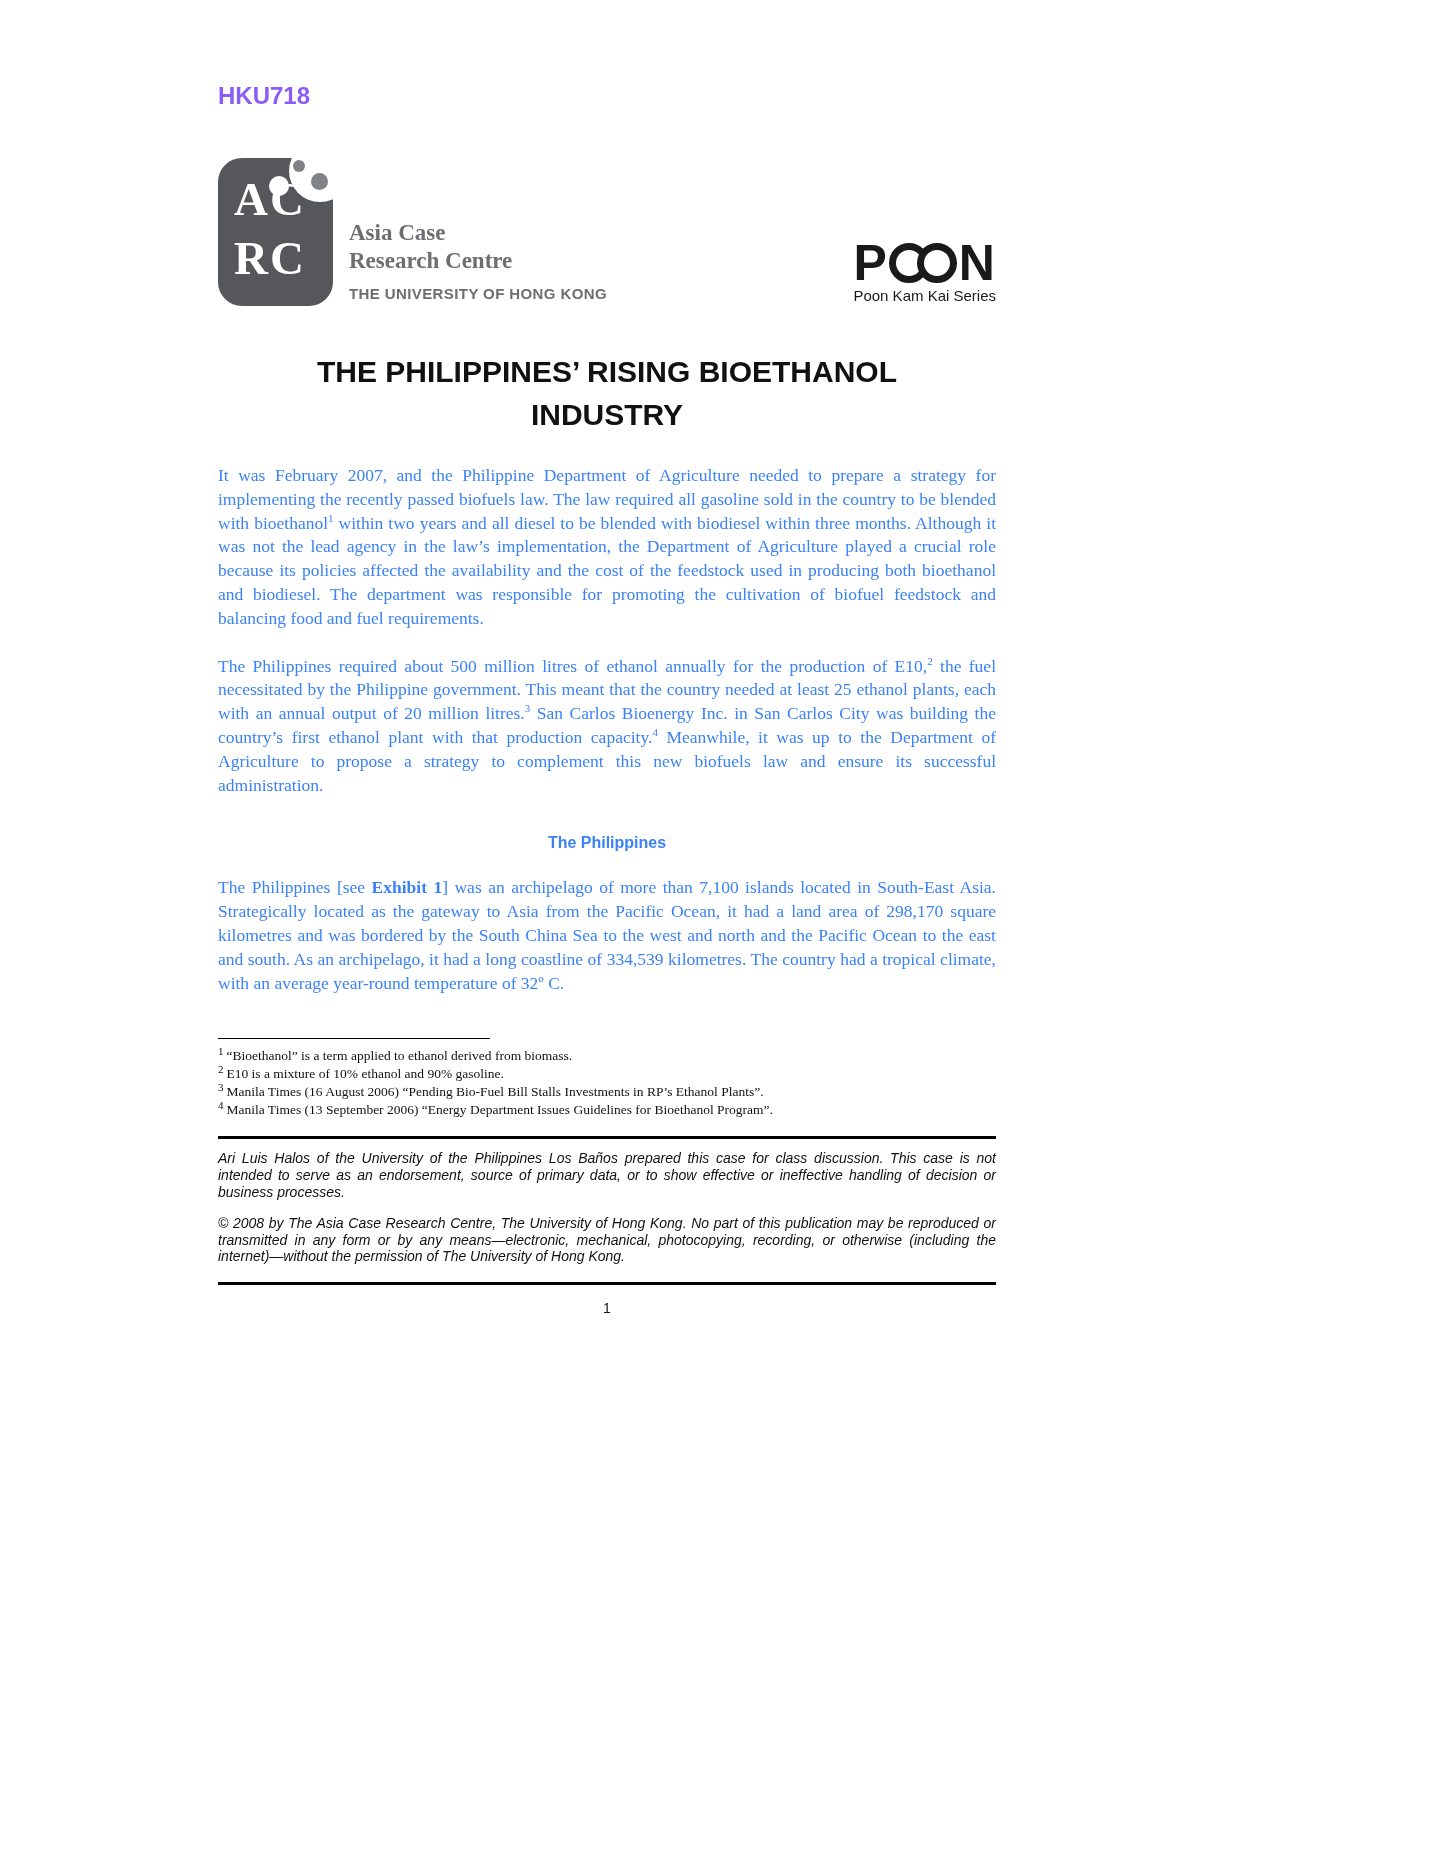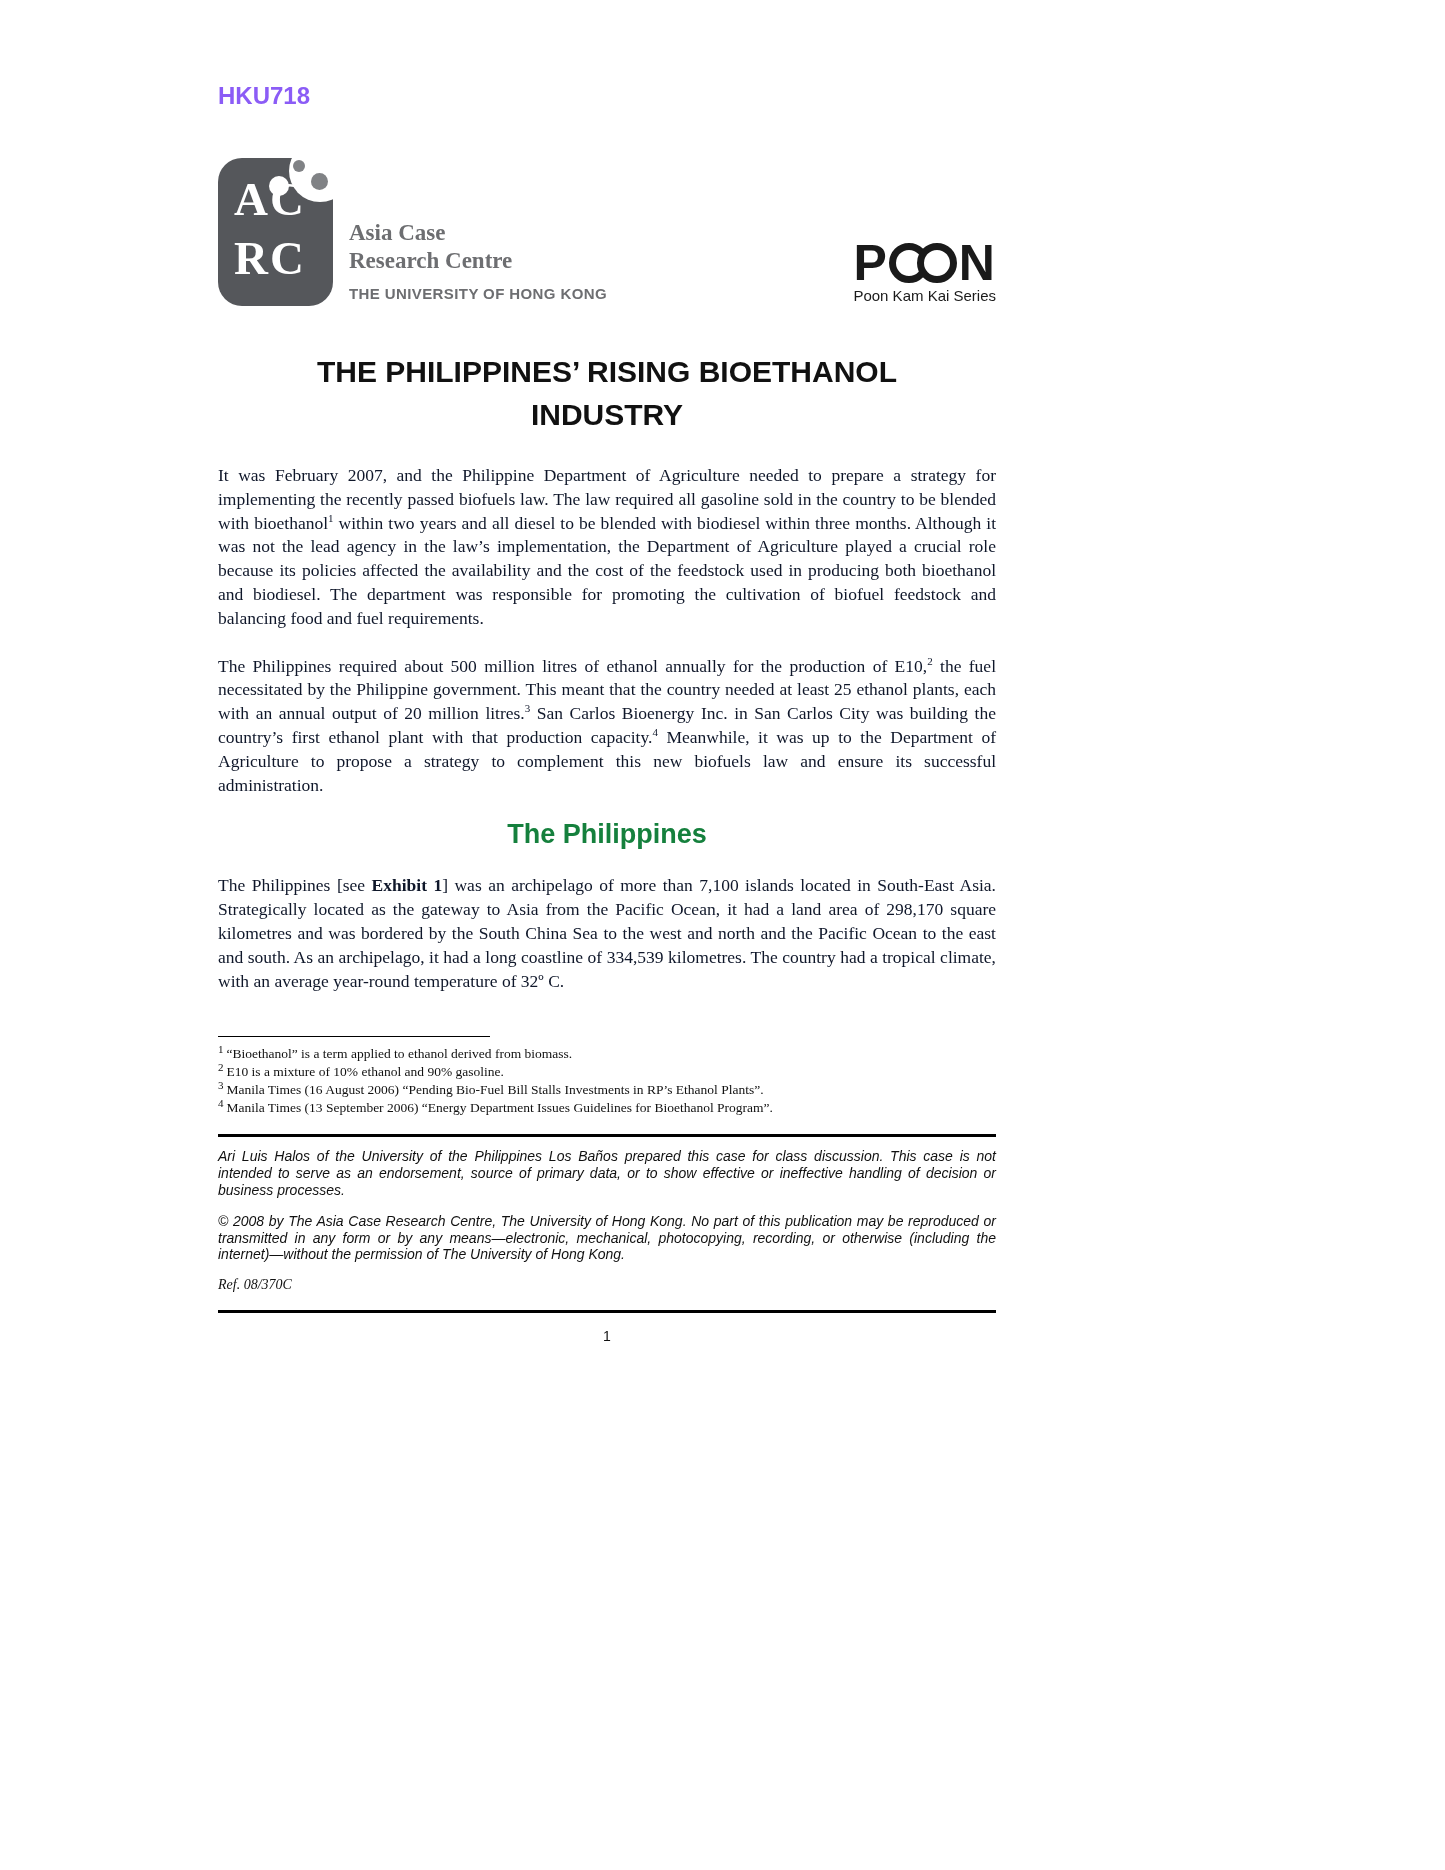"It was February 2007, and" .para { color: #0f172a -> #3b82f6 }
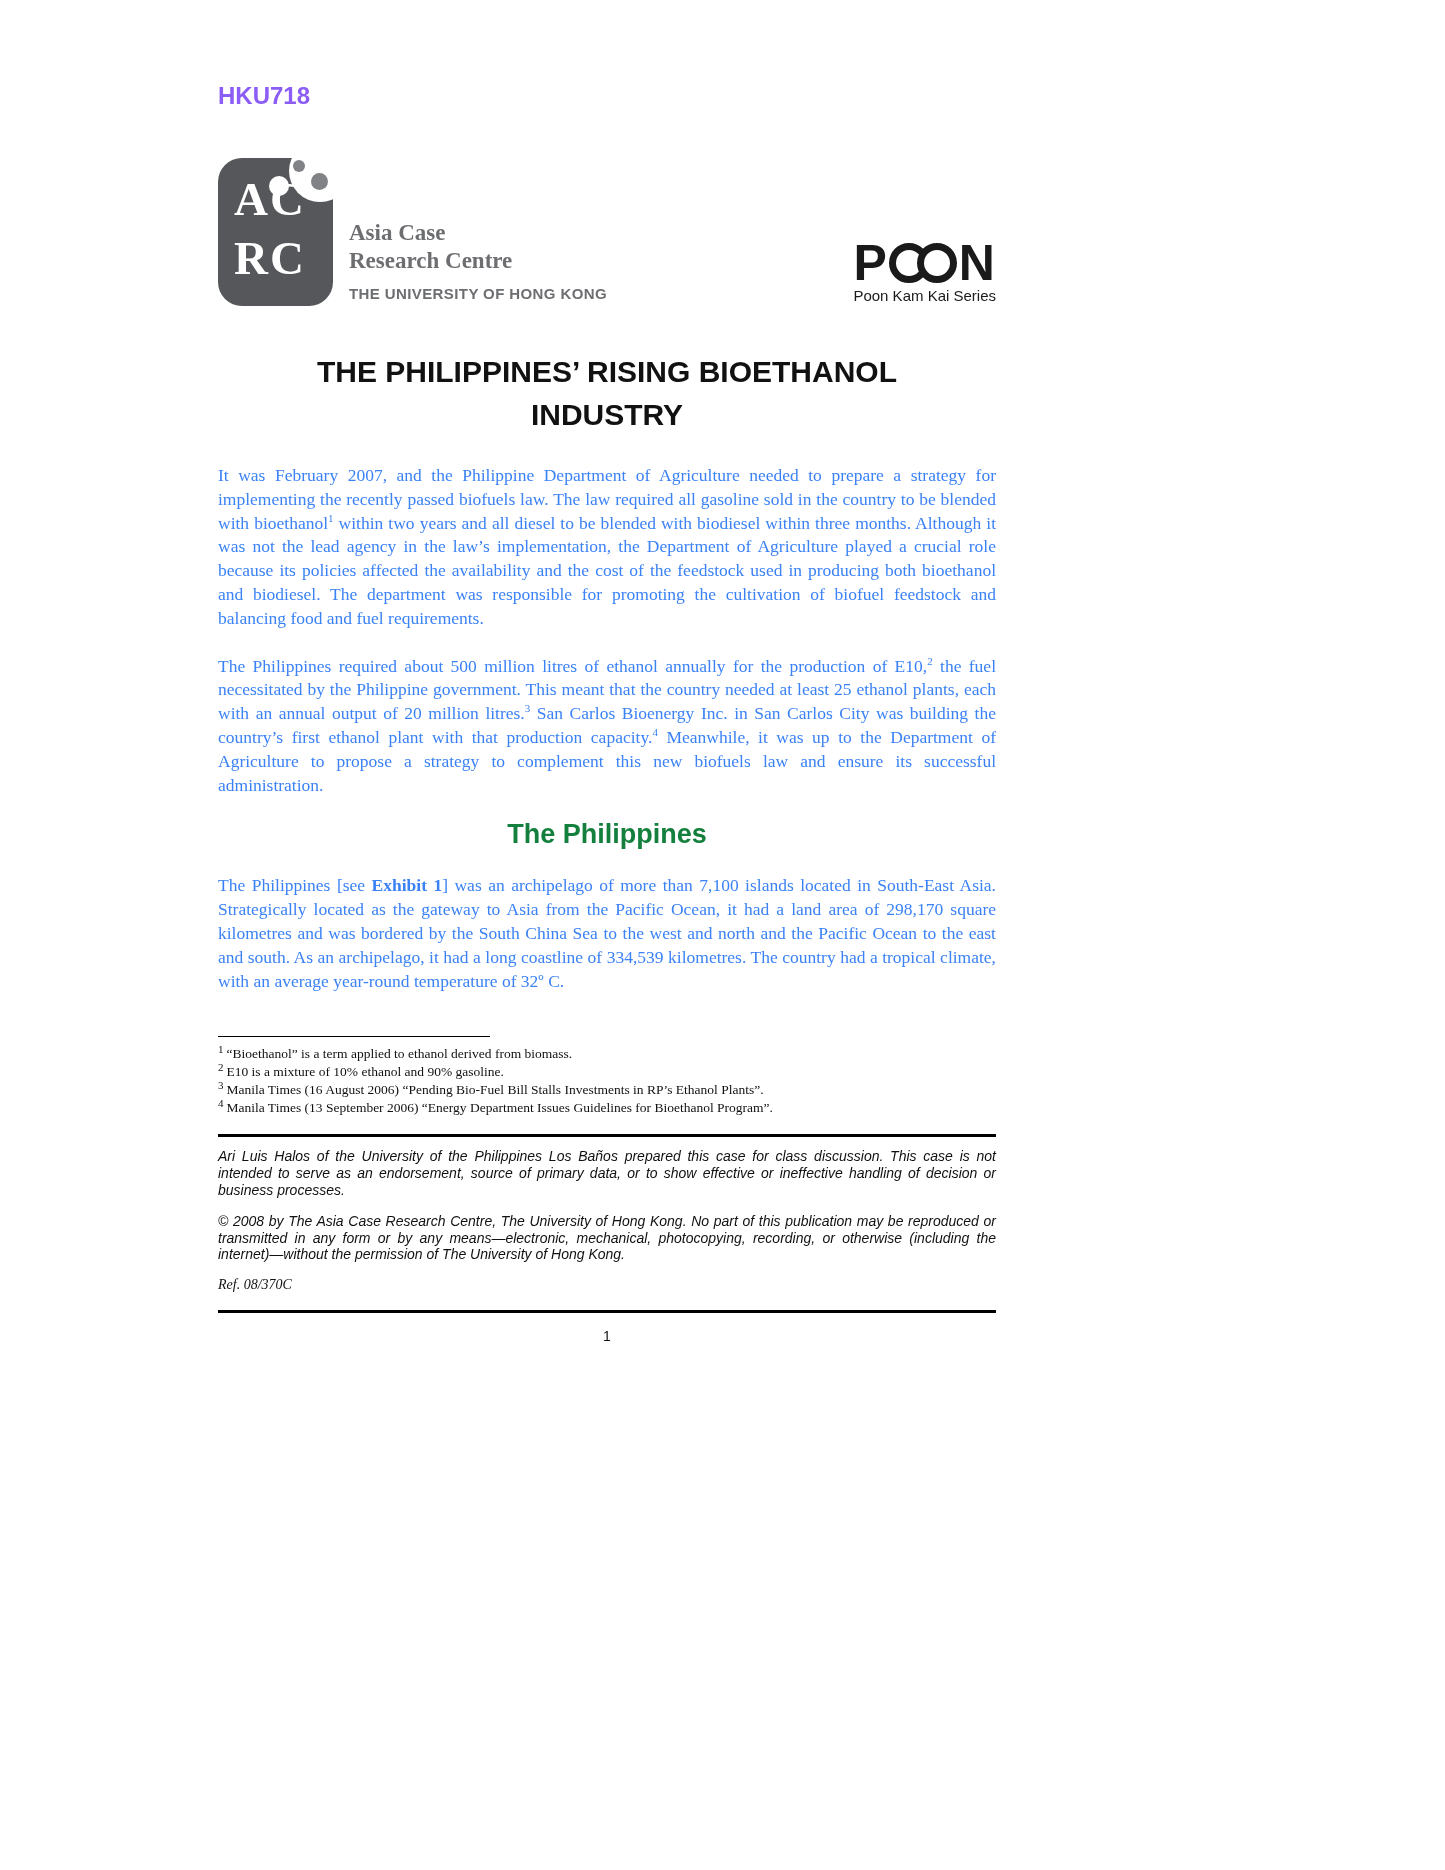"The Philippines" .section-heading { color: #15803d -> #3b82f6; font-size: 27px -> 16px; margin-top: 22px -> 37px }
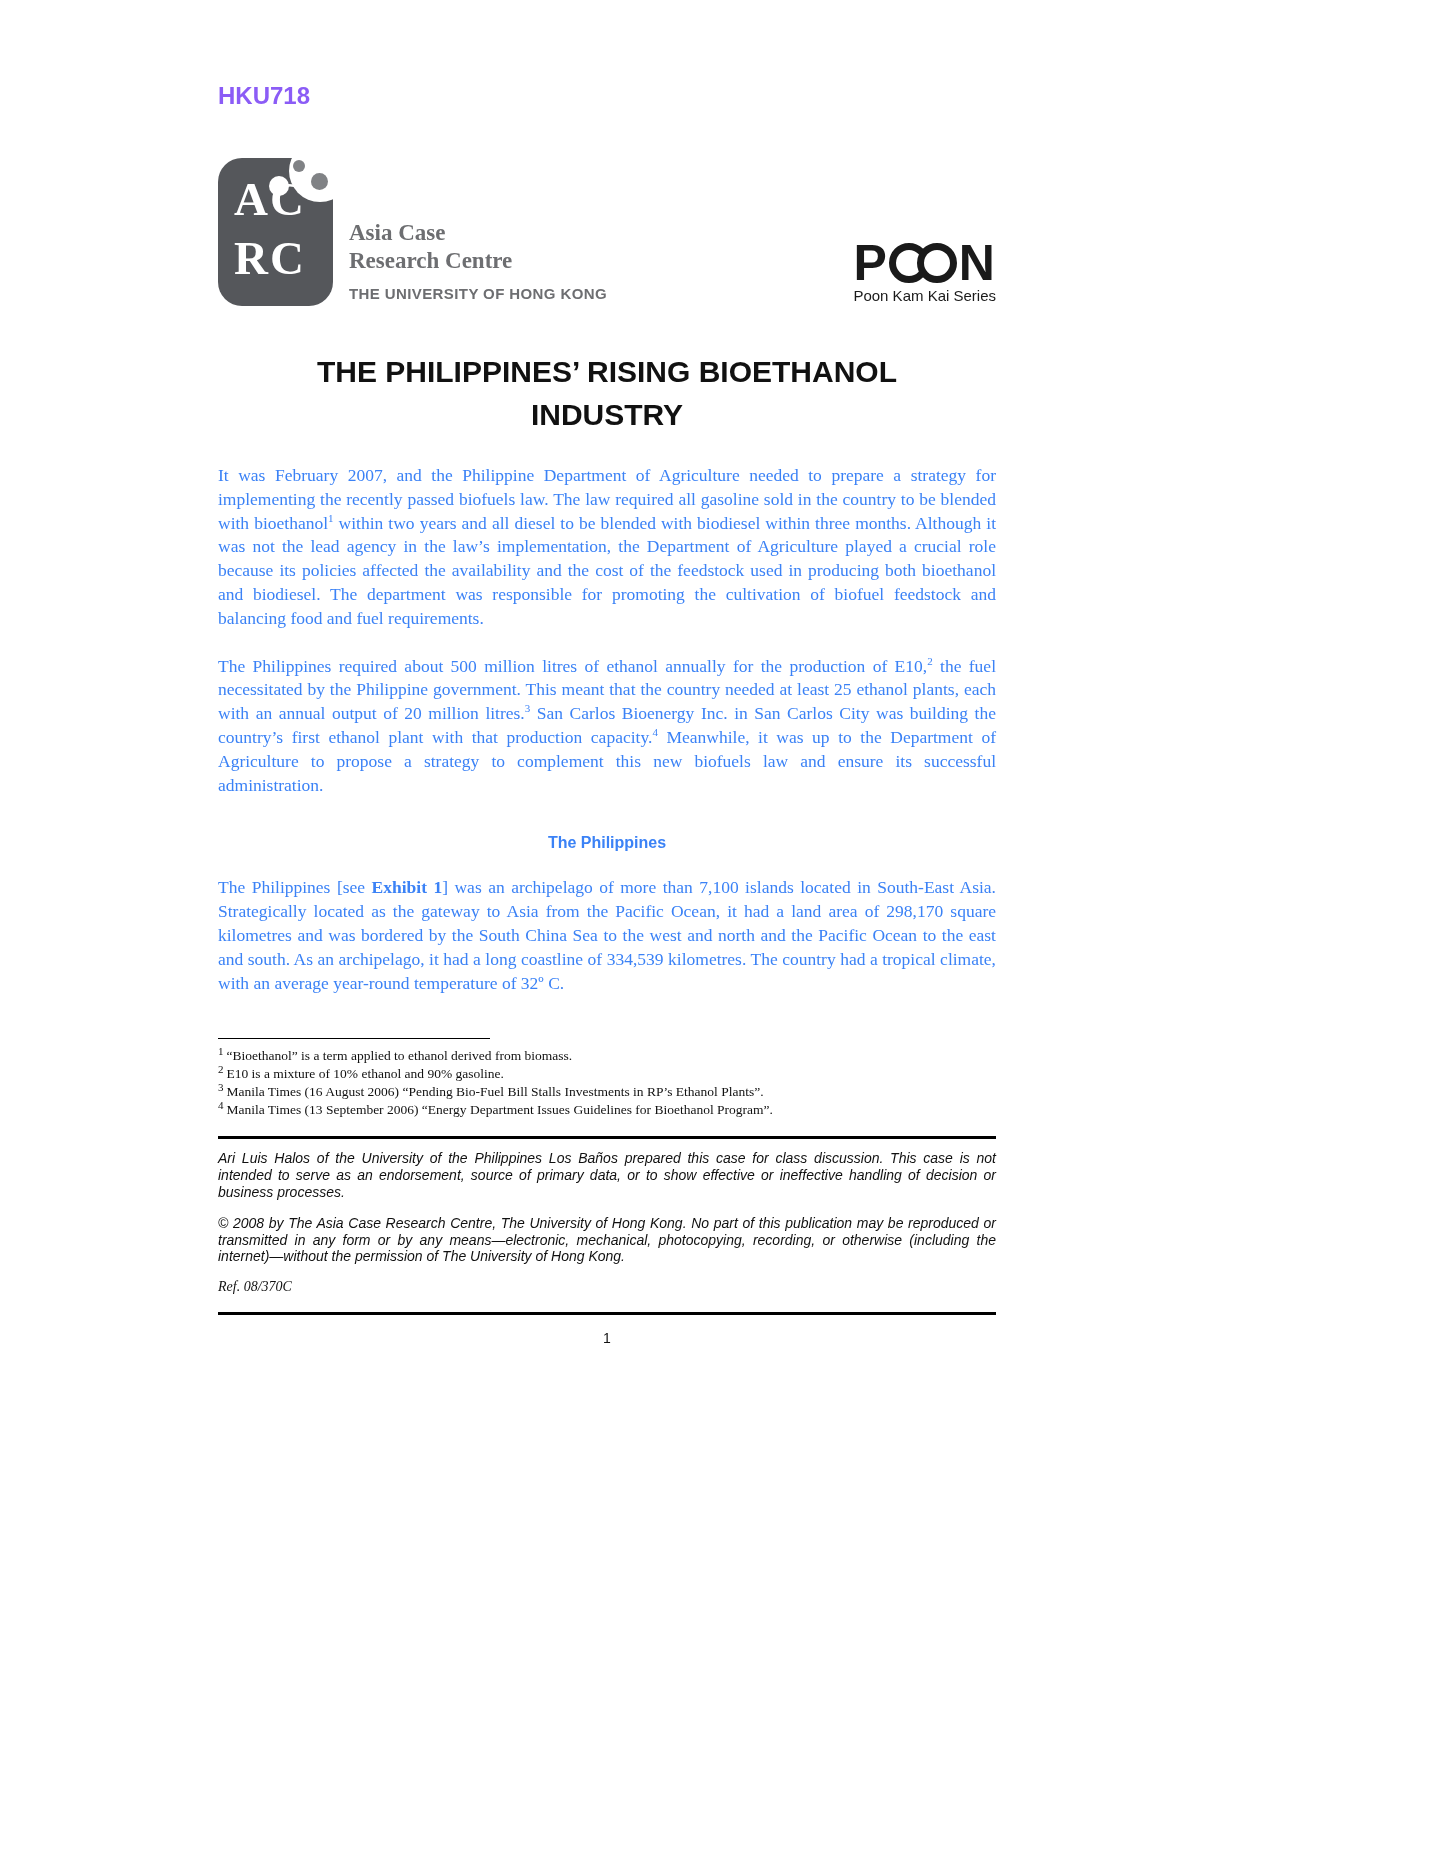"Ref. 08/370C" div.footer-ref { html: <div>Ref. 08/370C</div> -> none }
